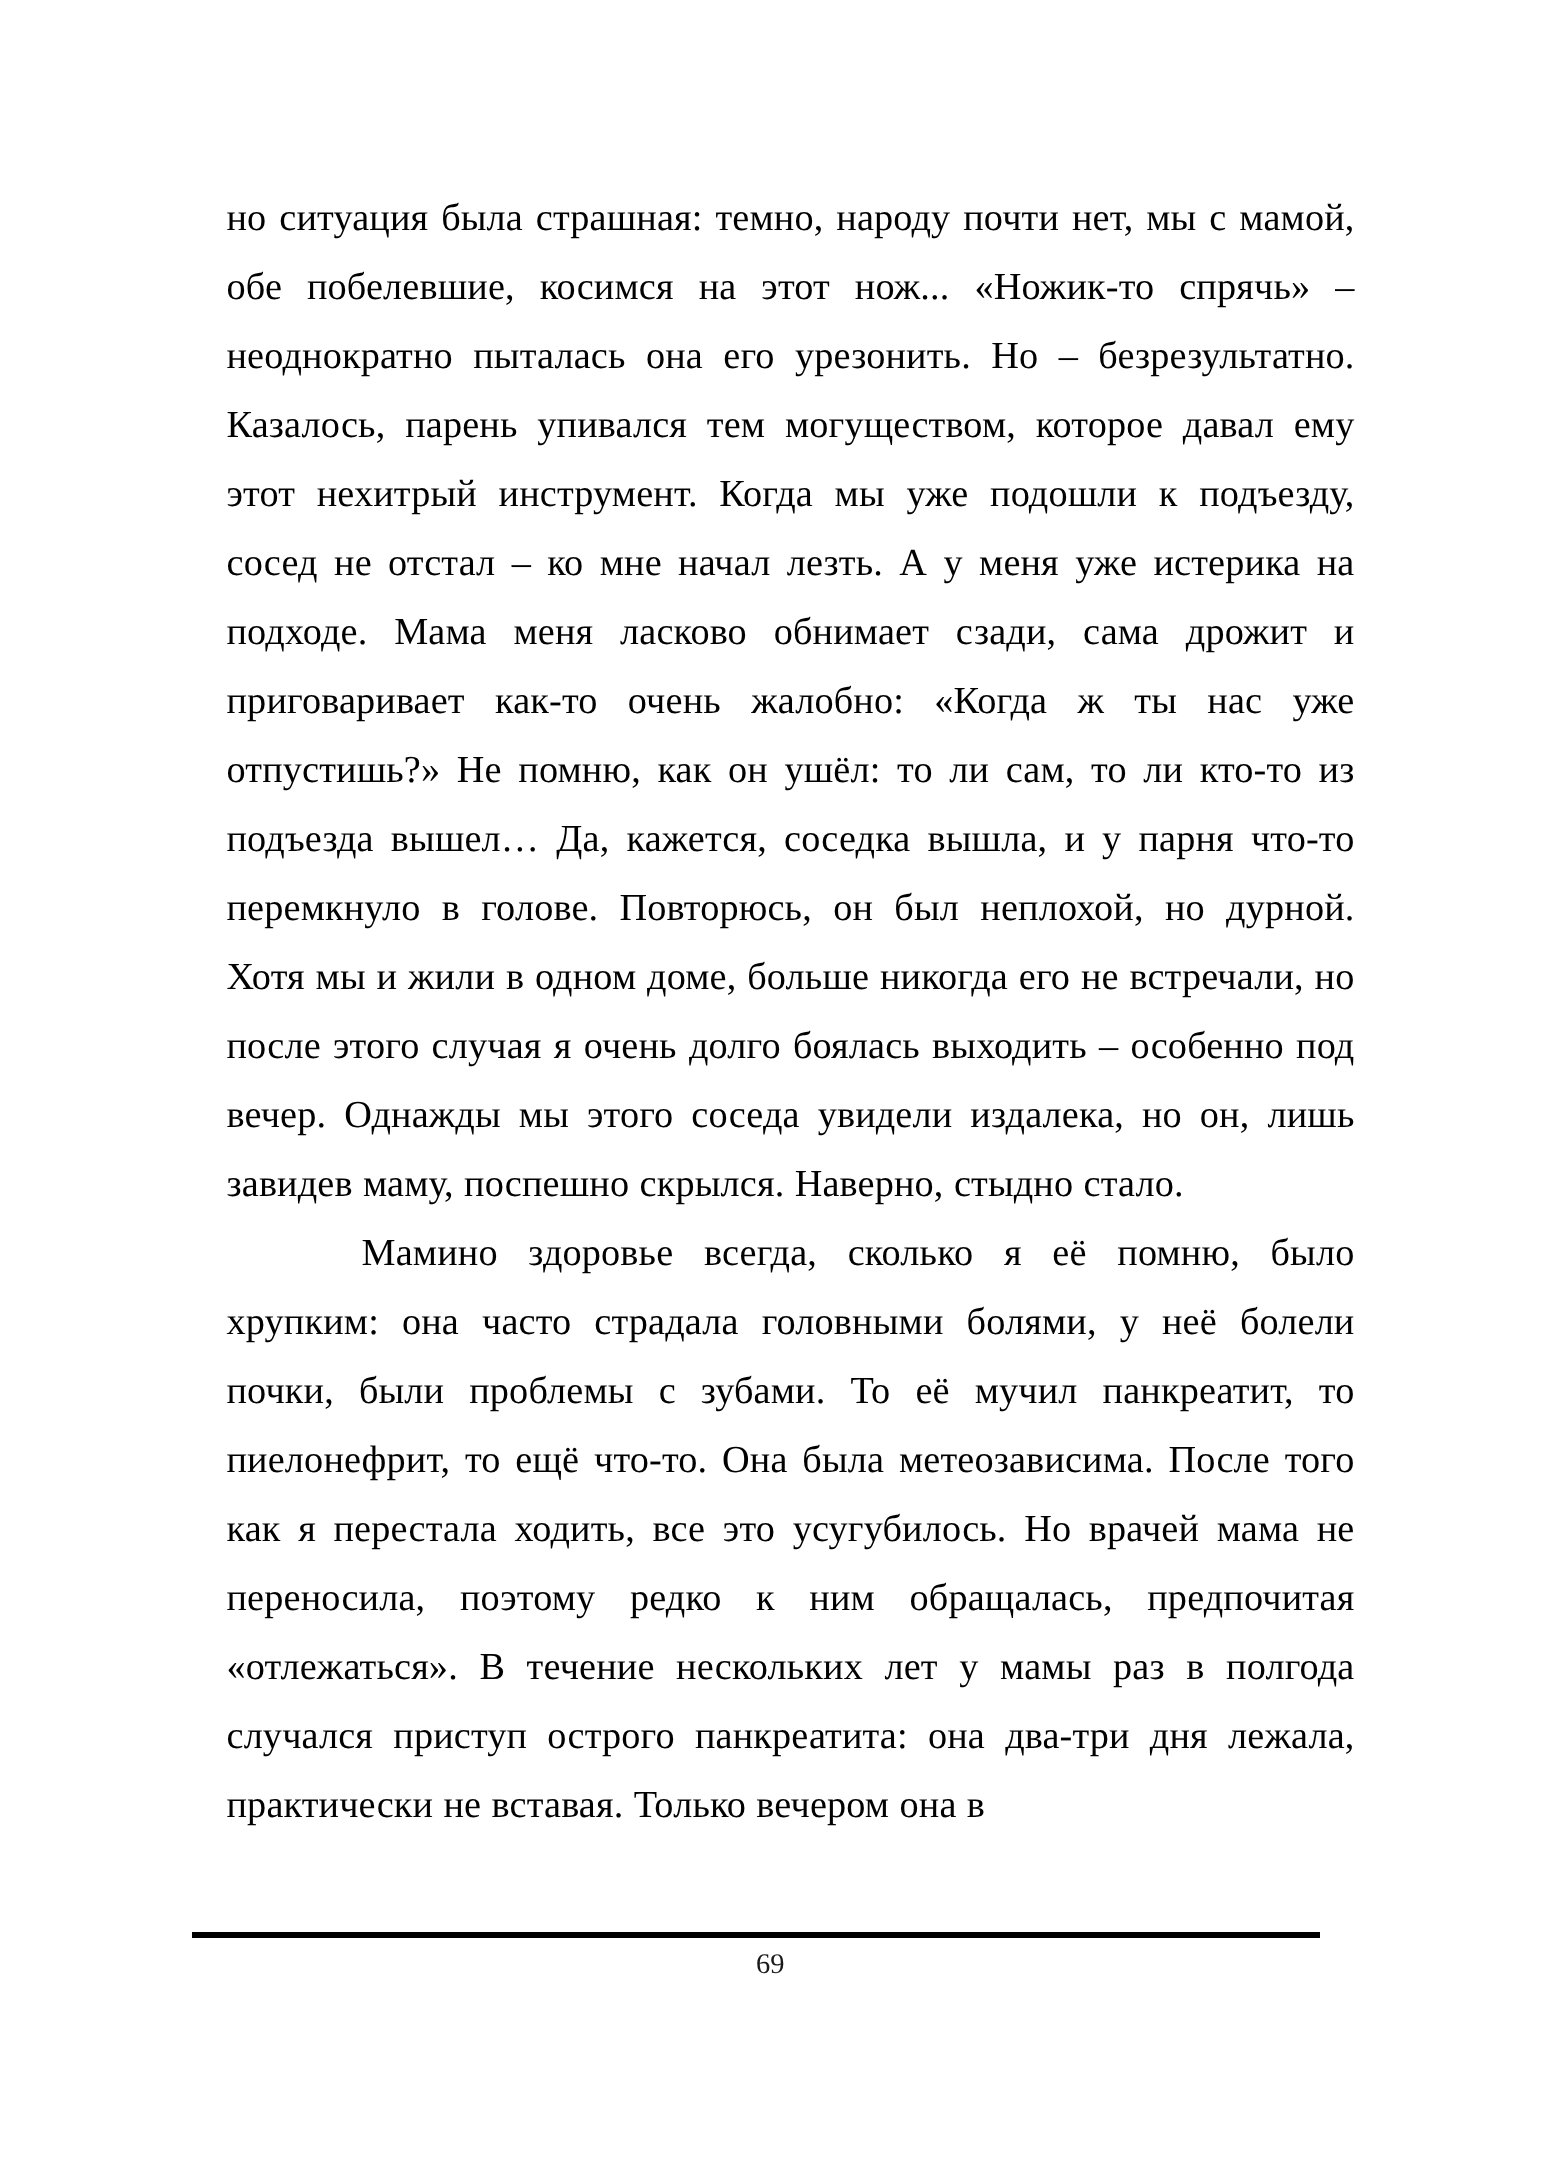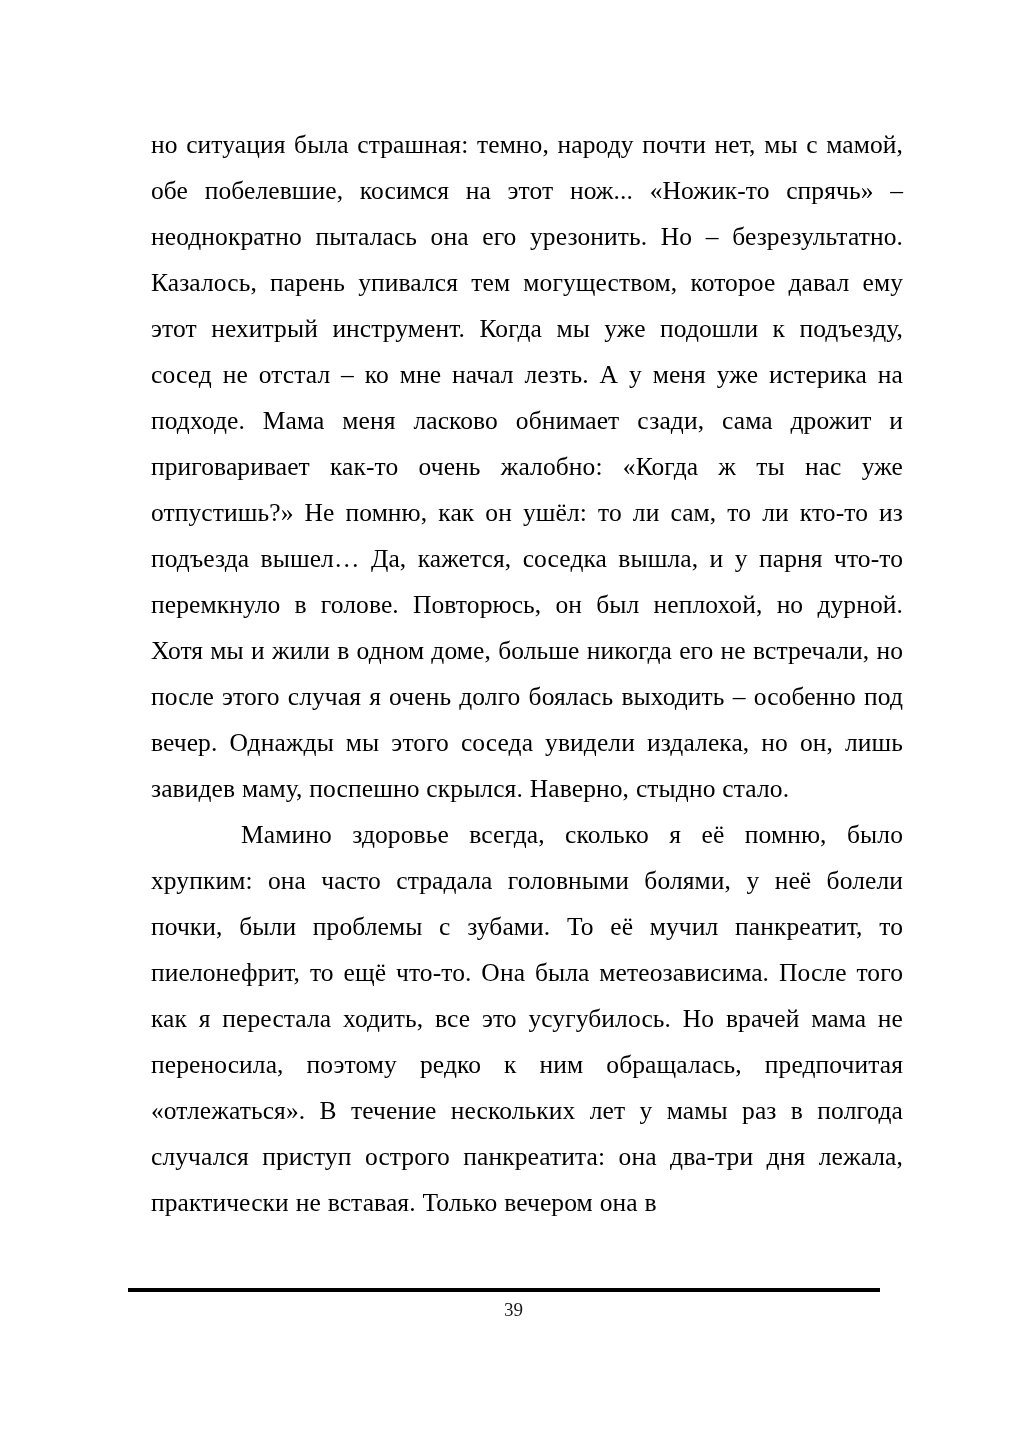"39" div.page-number { text: 39 -> 69 }
